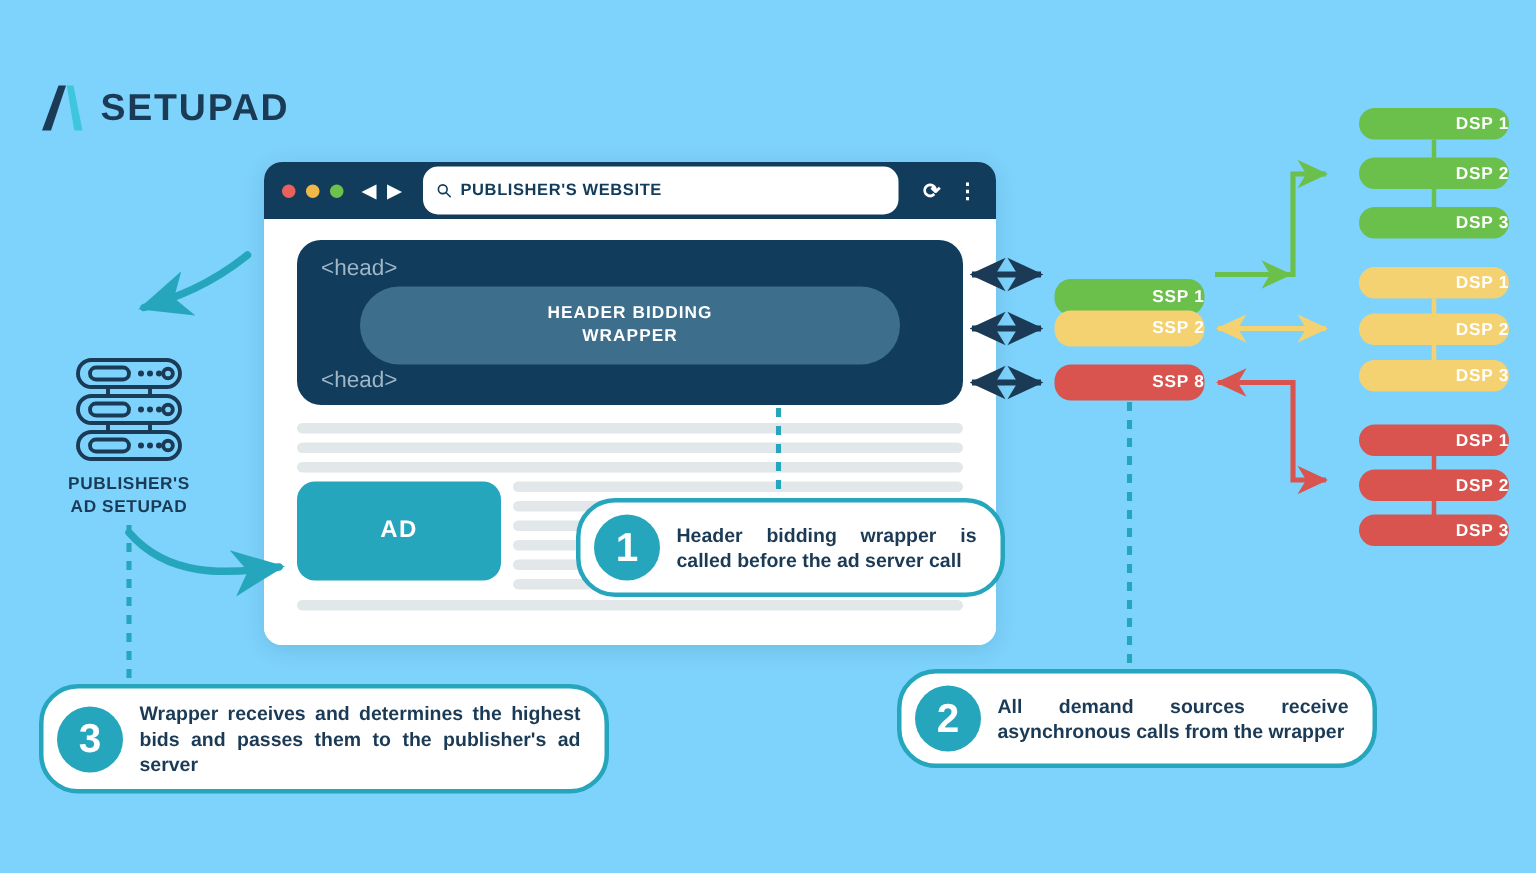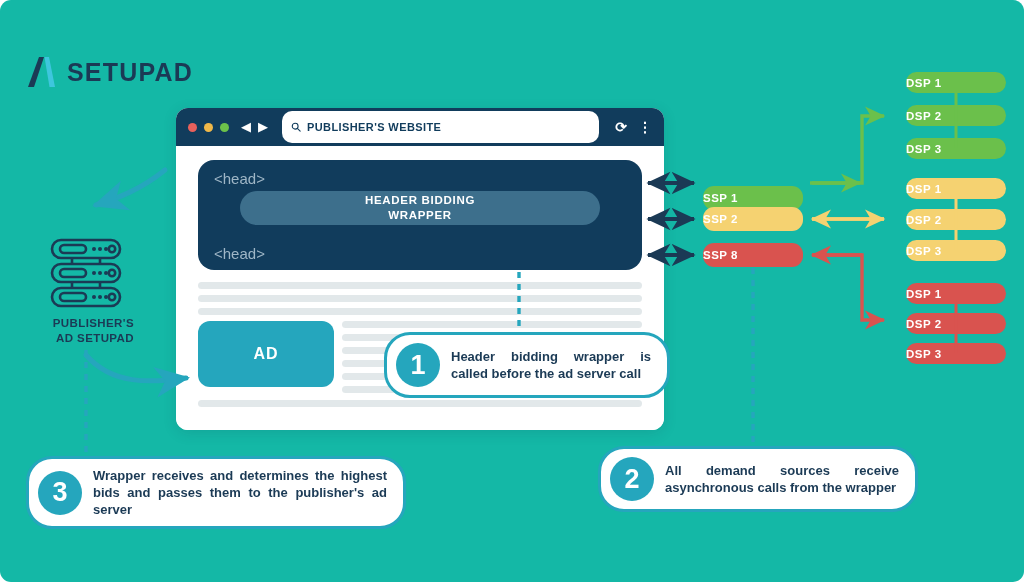"SETUPAD" #stage { background: #14b8a6 -> #7dd3fc; border-radius: 11px -> none }
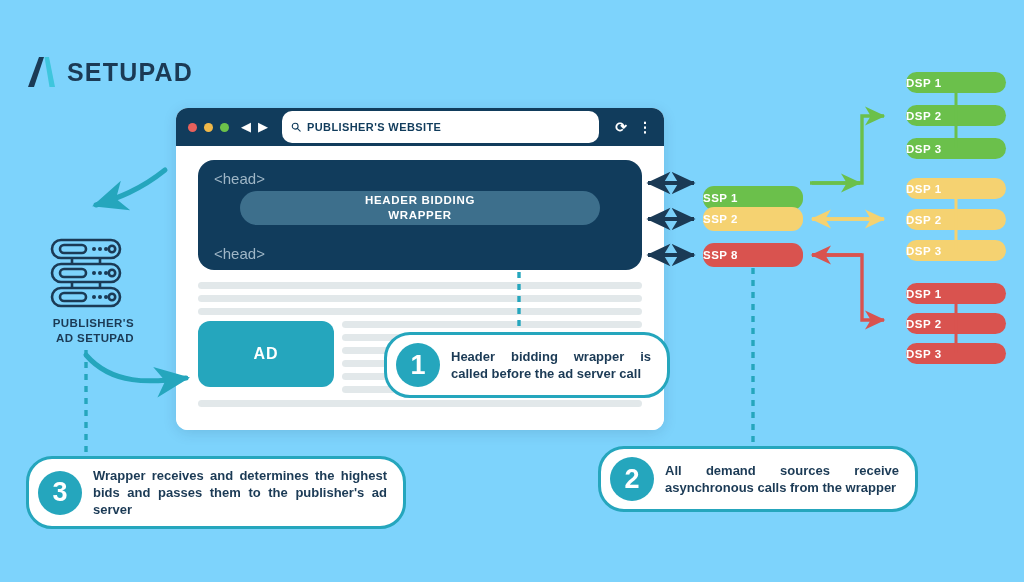"DSP 1" .pill { justify-content: flex-start -> flex-end }
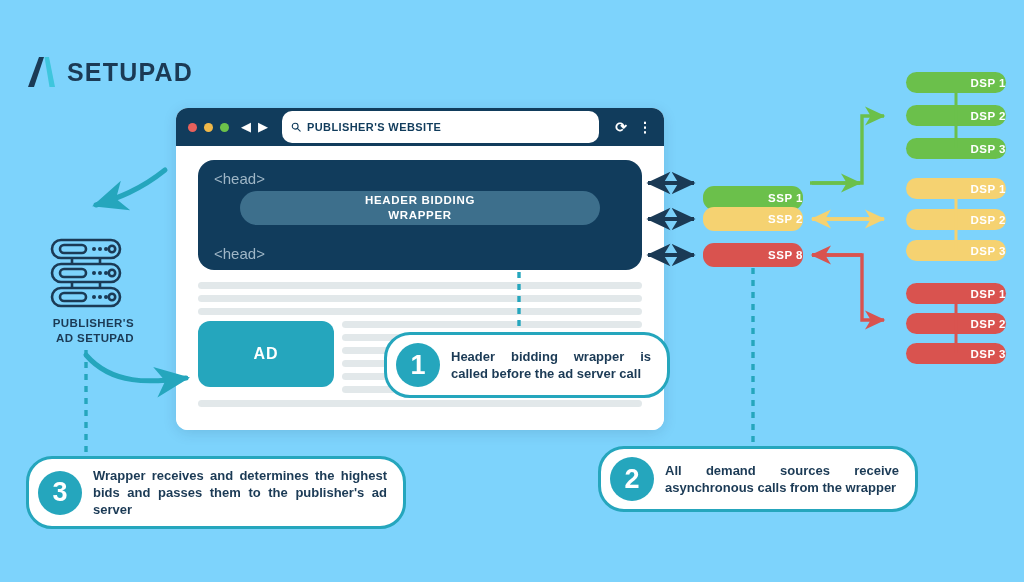"HEADER BIDDING" #wrapperbox { height: 34px -> 52px }
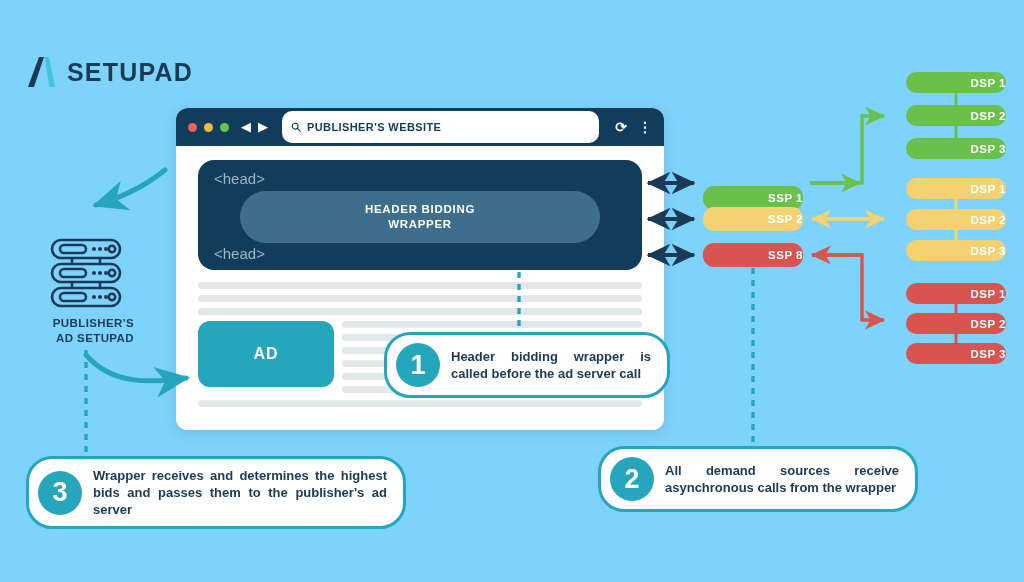"PUBLISHER'S" #adserver .label { text-align: right -> none }
